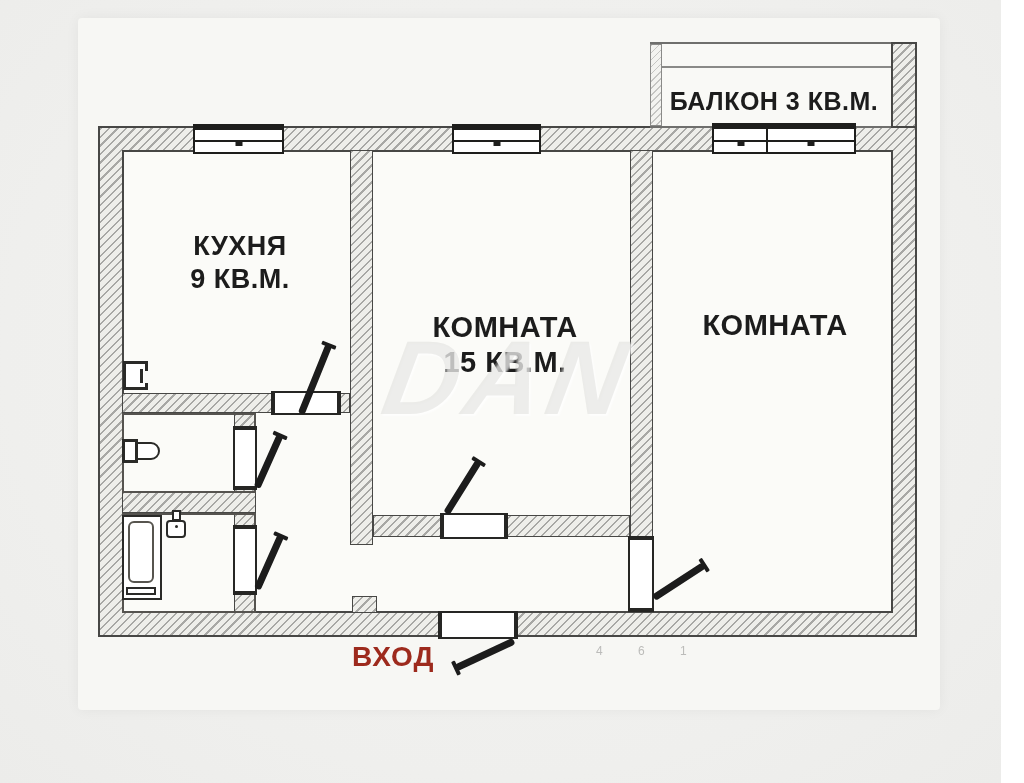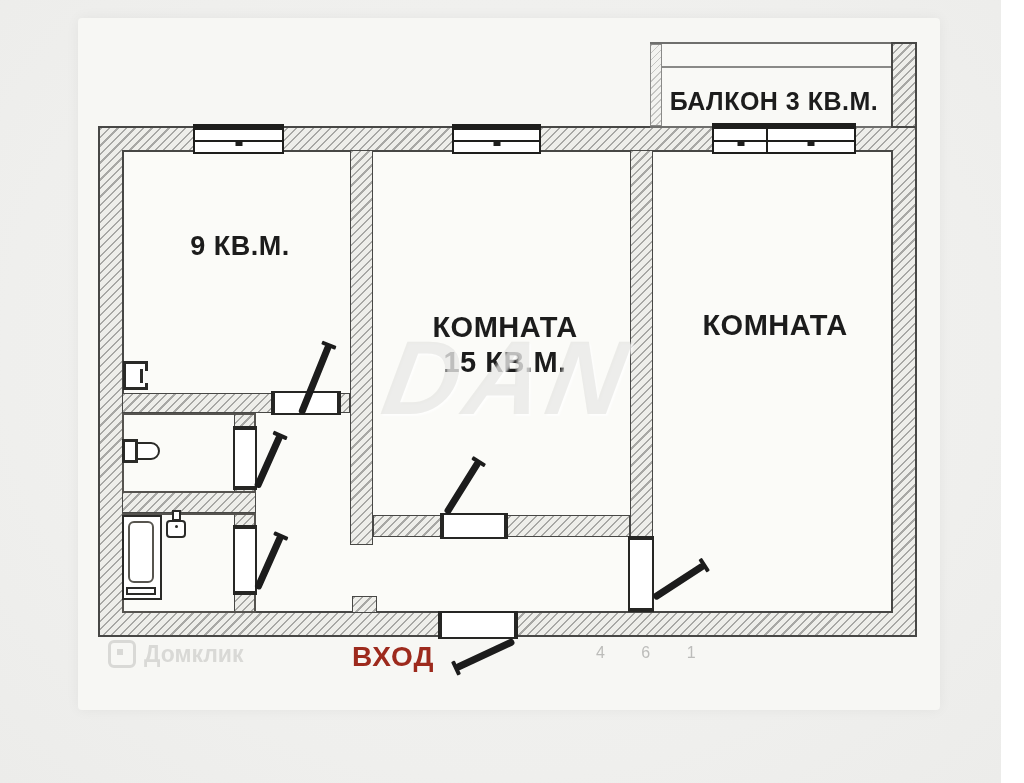"КУХНЯ" div { html: none -> <div>КУХНЯ</div> }
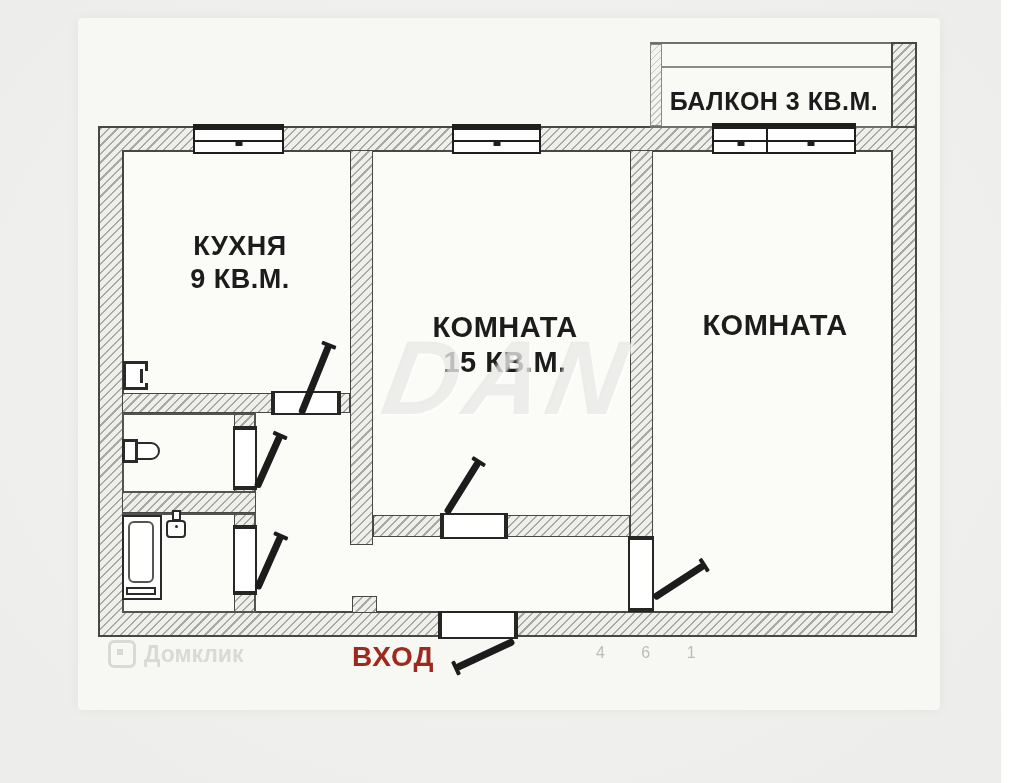"Домклик" div.abs { html: <div> <span></span> <span>Домклик</span> </div> -> none }
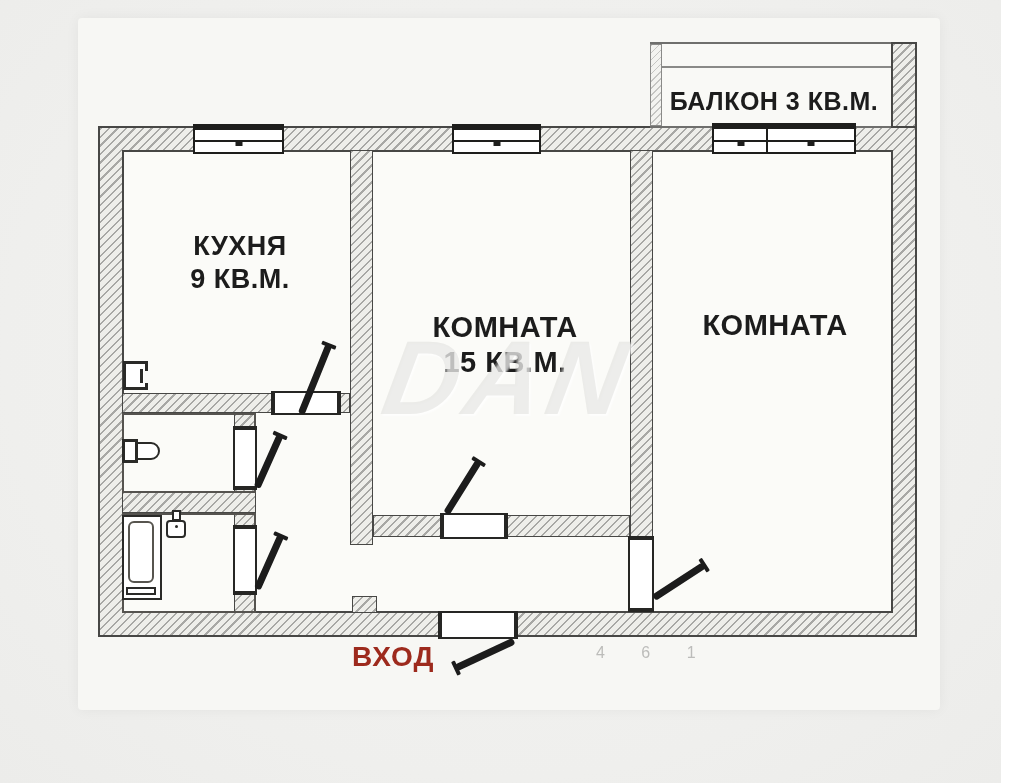"4 6 1" .wm-marks { font-size: 16px -> 12px }
